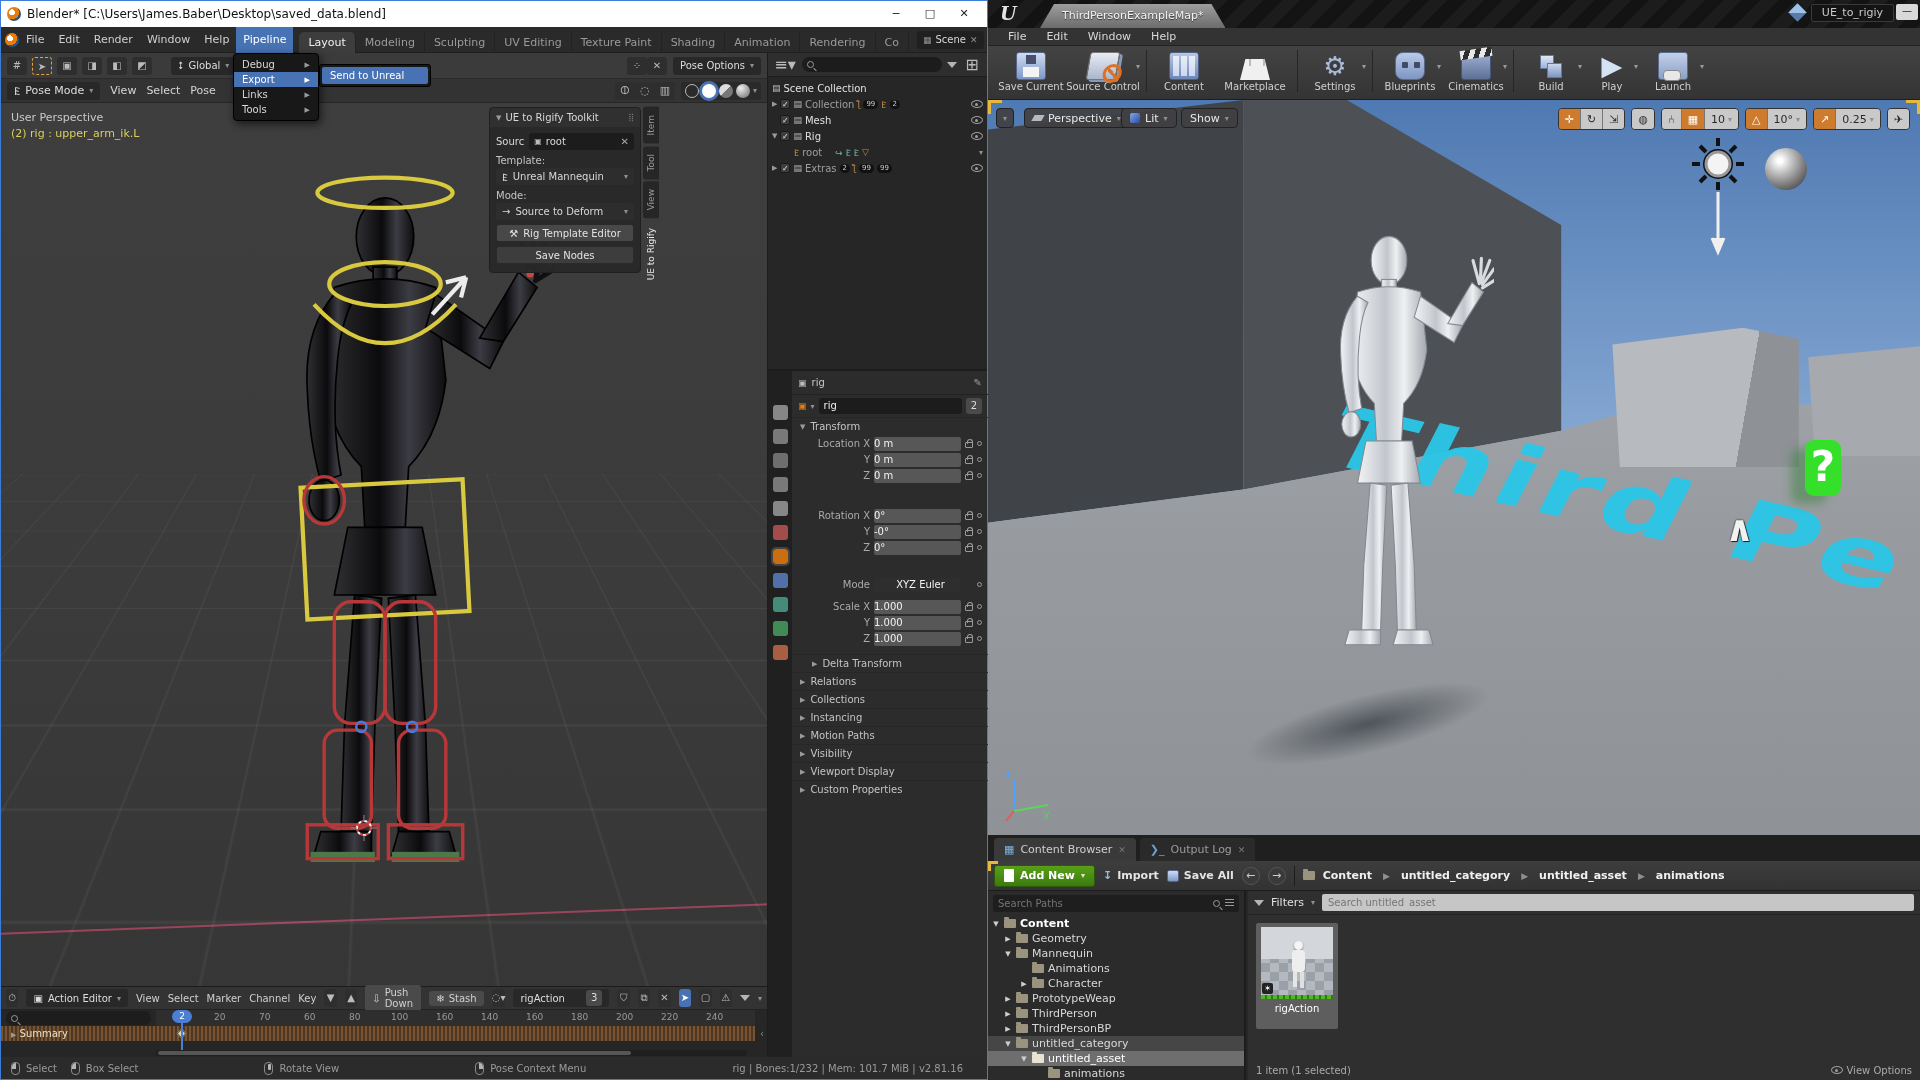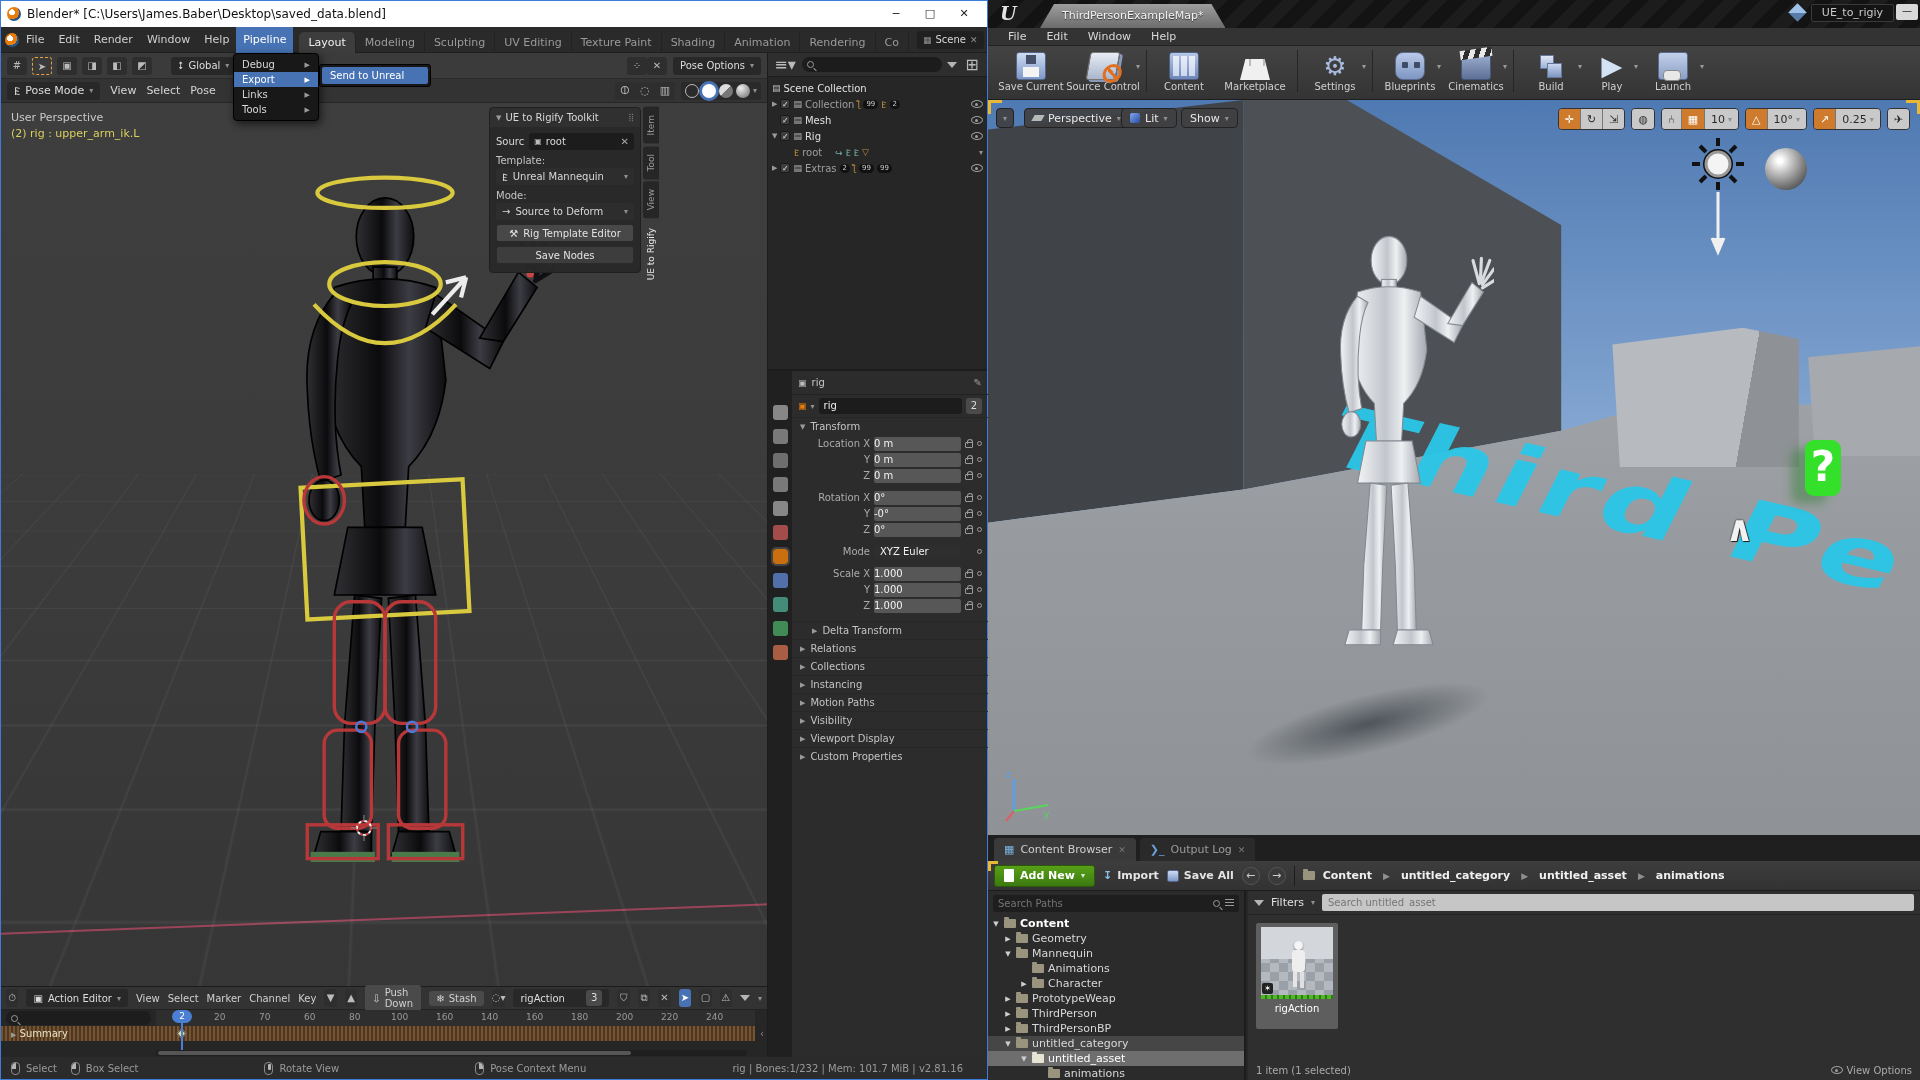"Rotation X" div.prow { margin-top: 7px -> 25px }
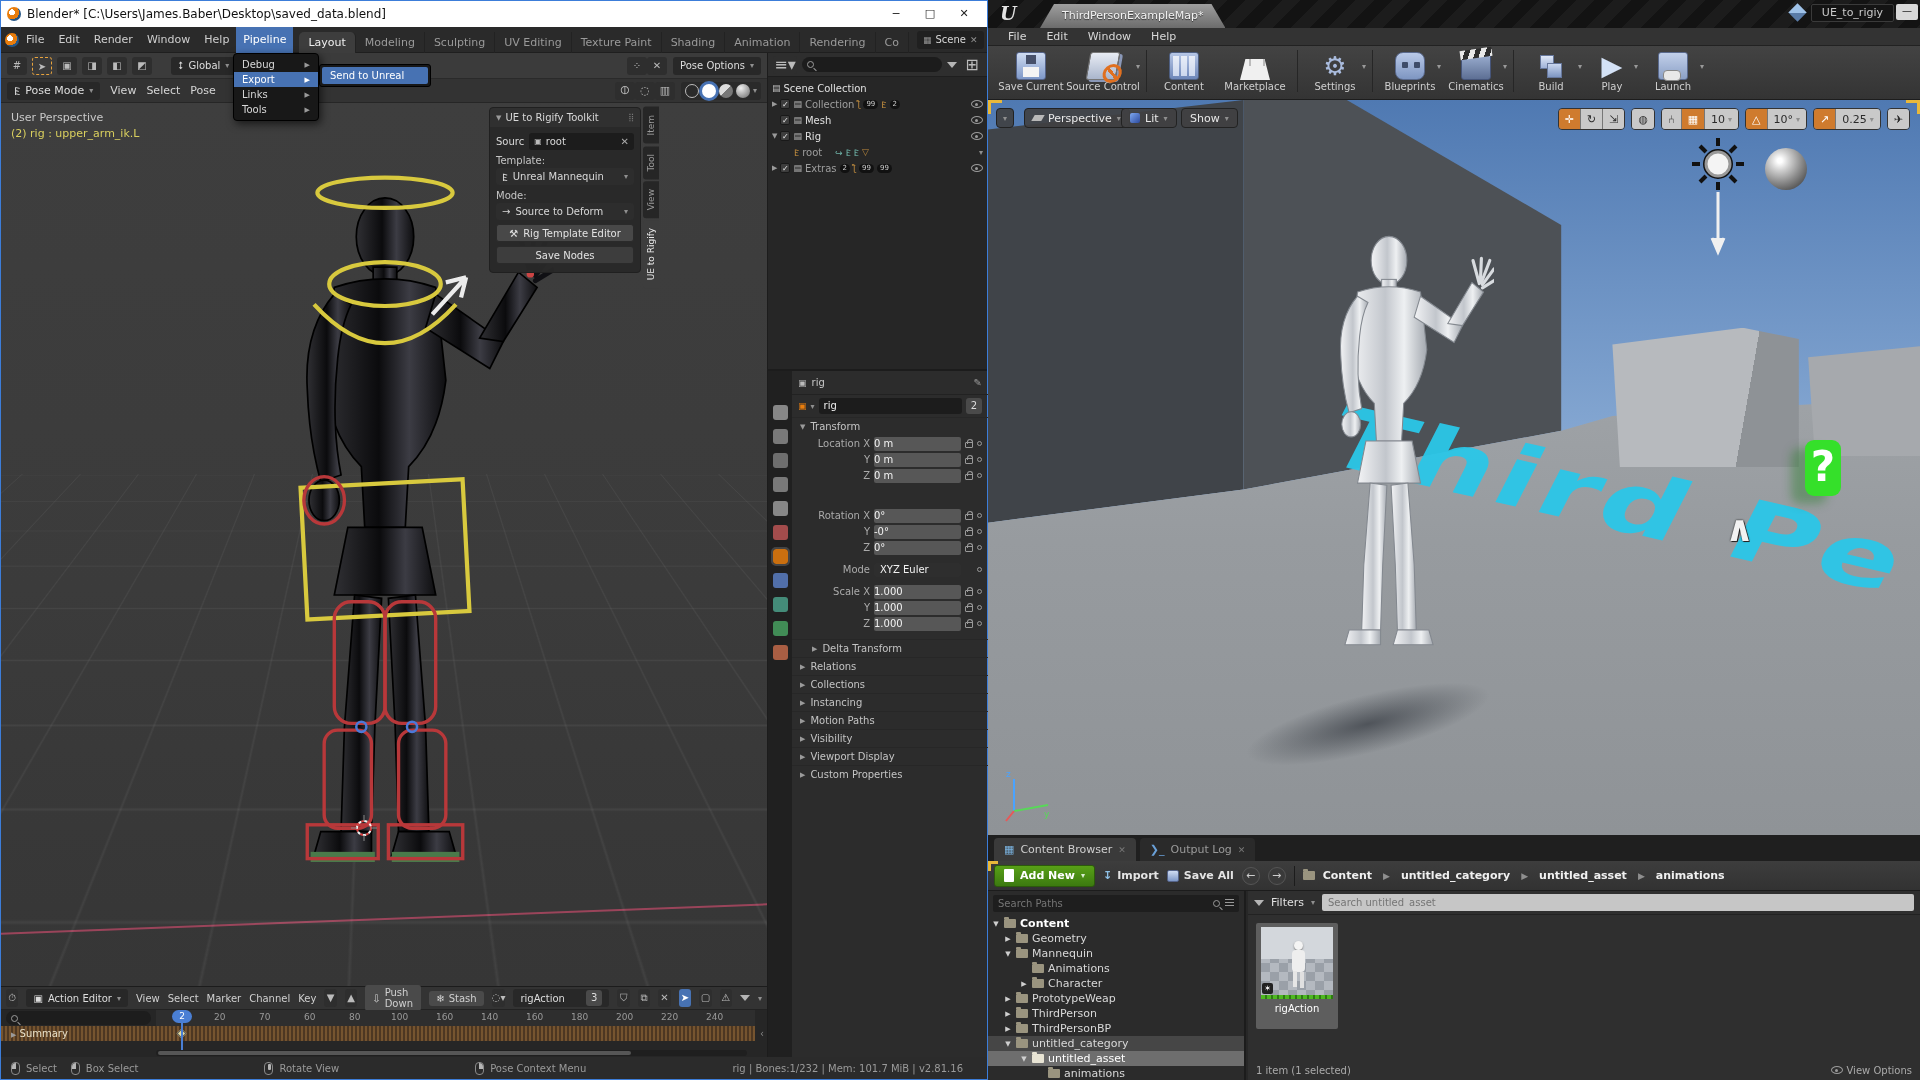"Mode" div.prow { margin-top: 7px -> 22px }
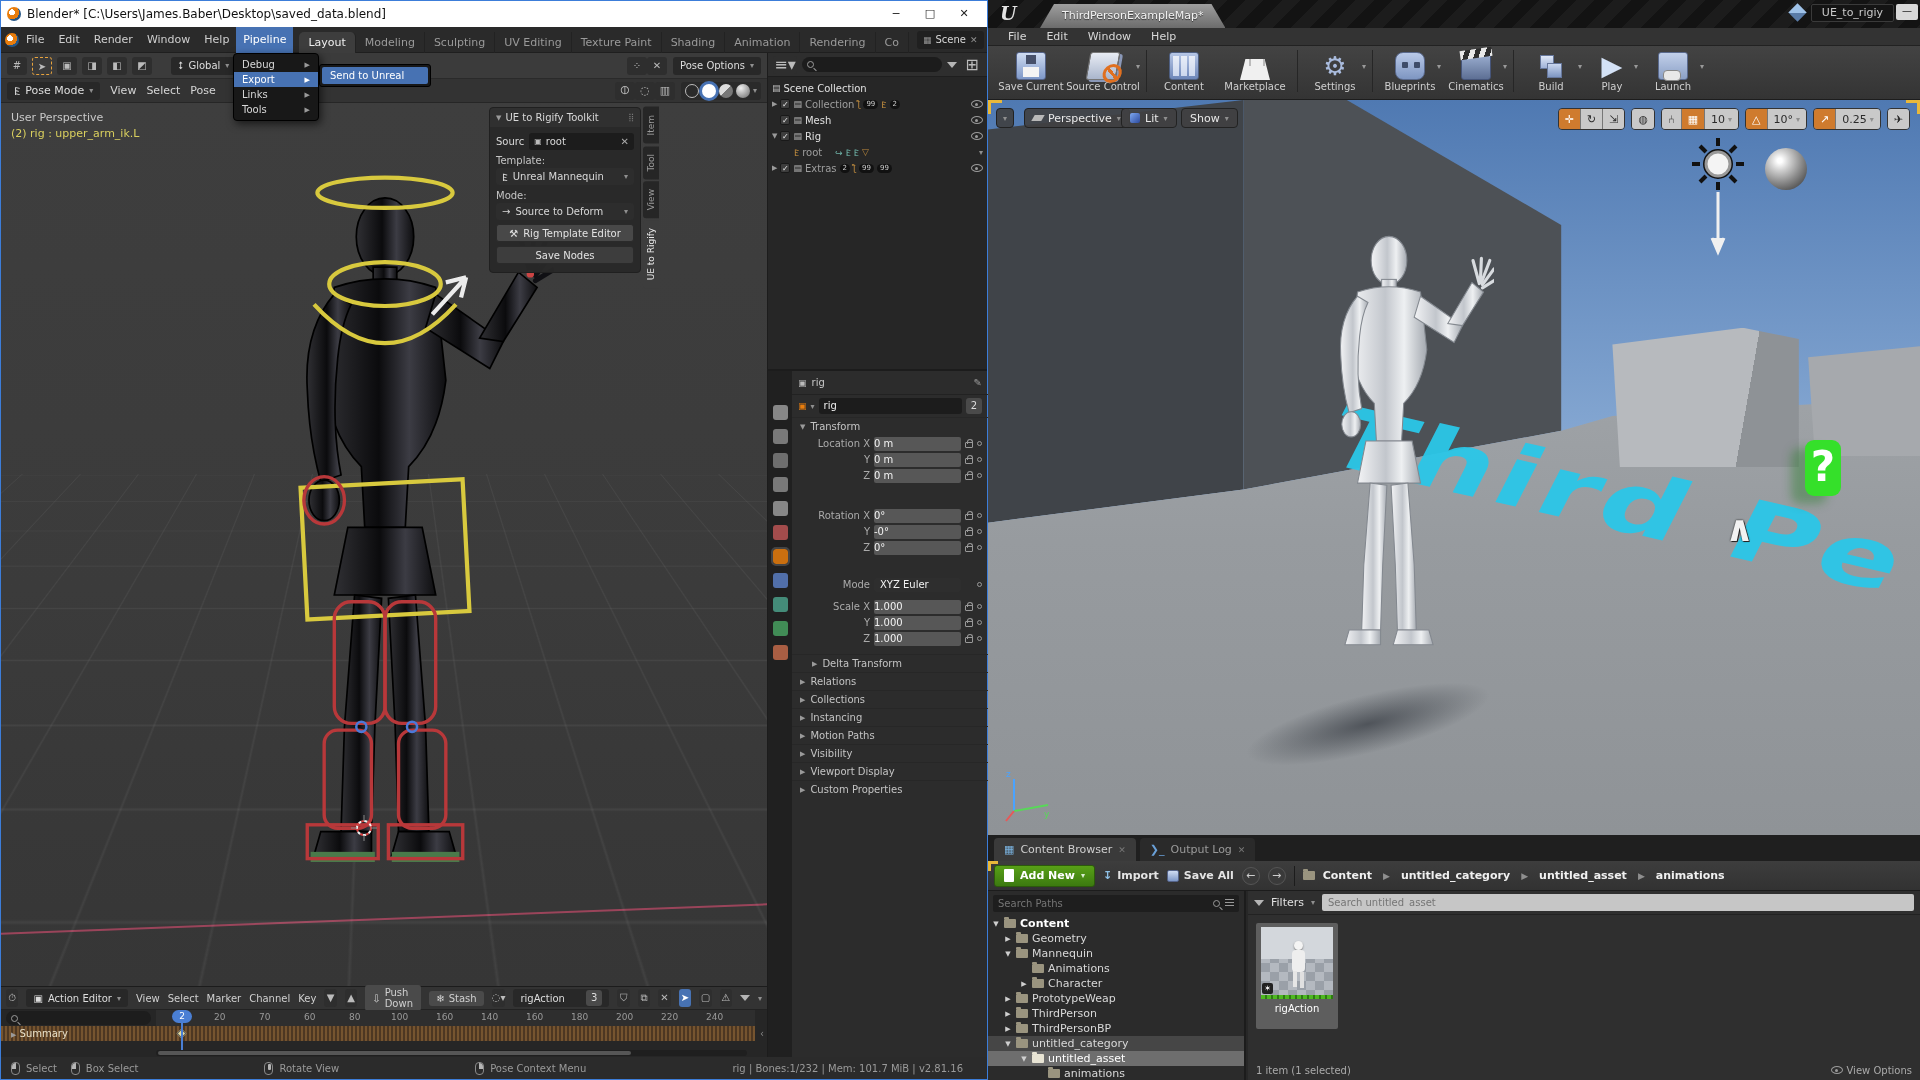"XYZ Euler" .bfield.drop { text-align: left -> center }
